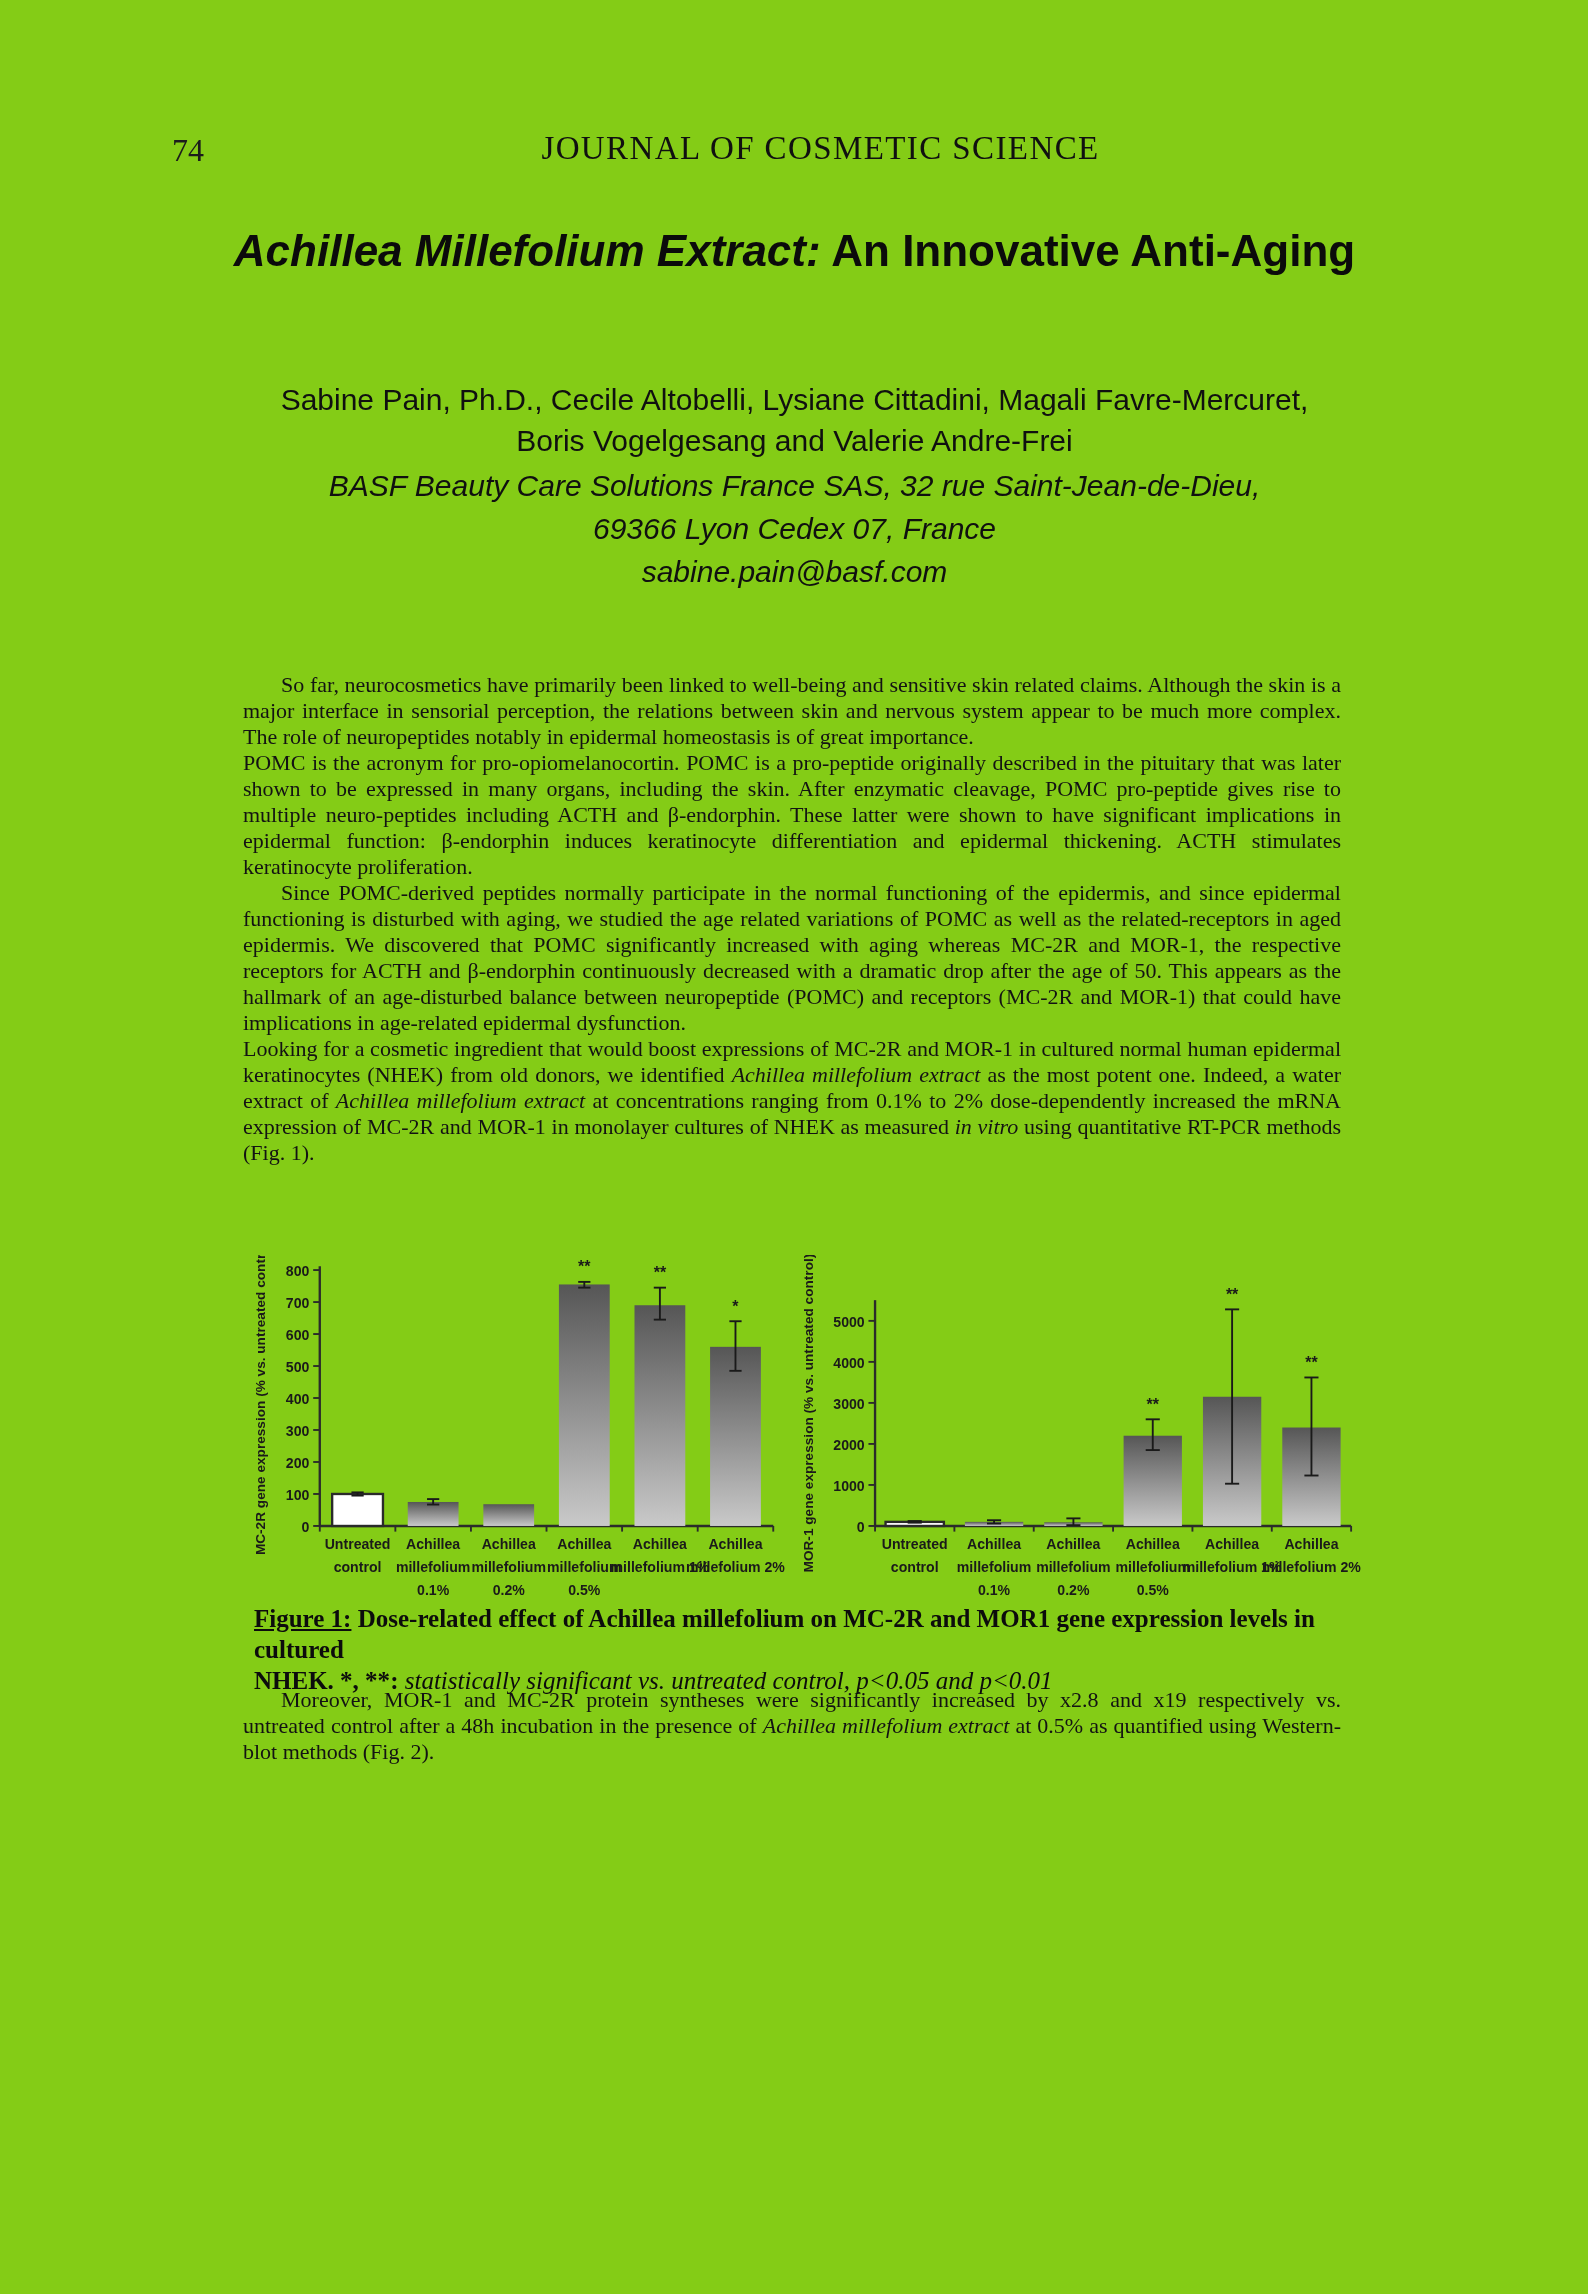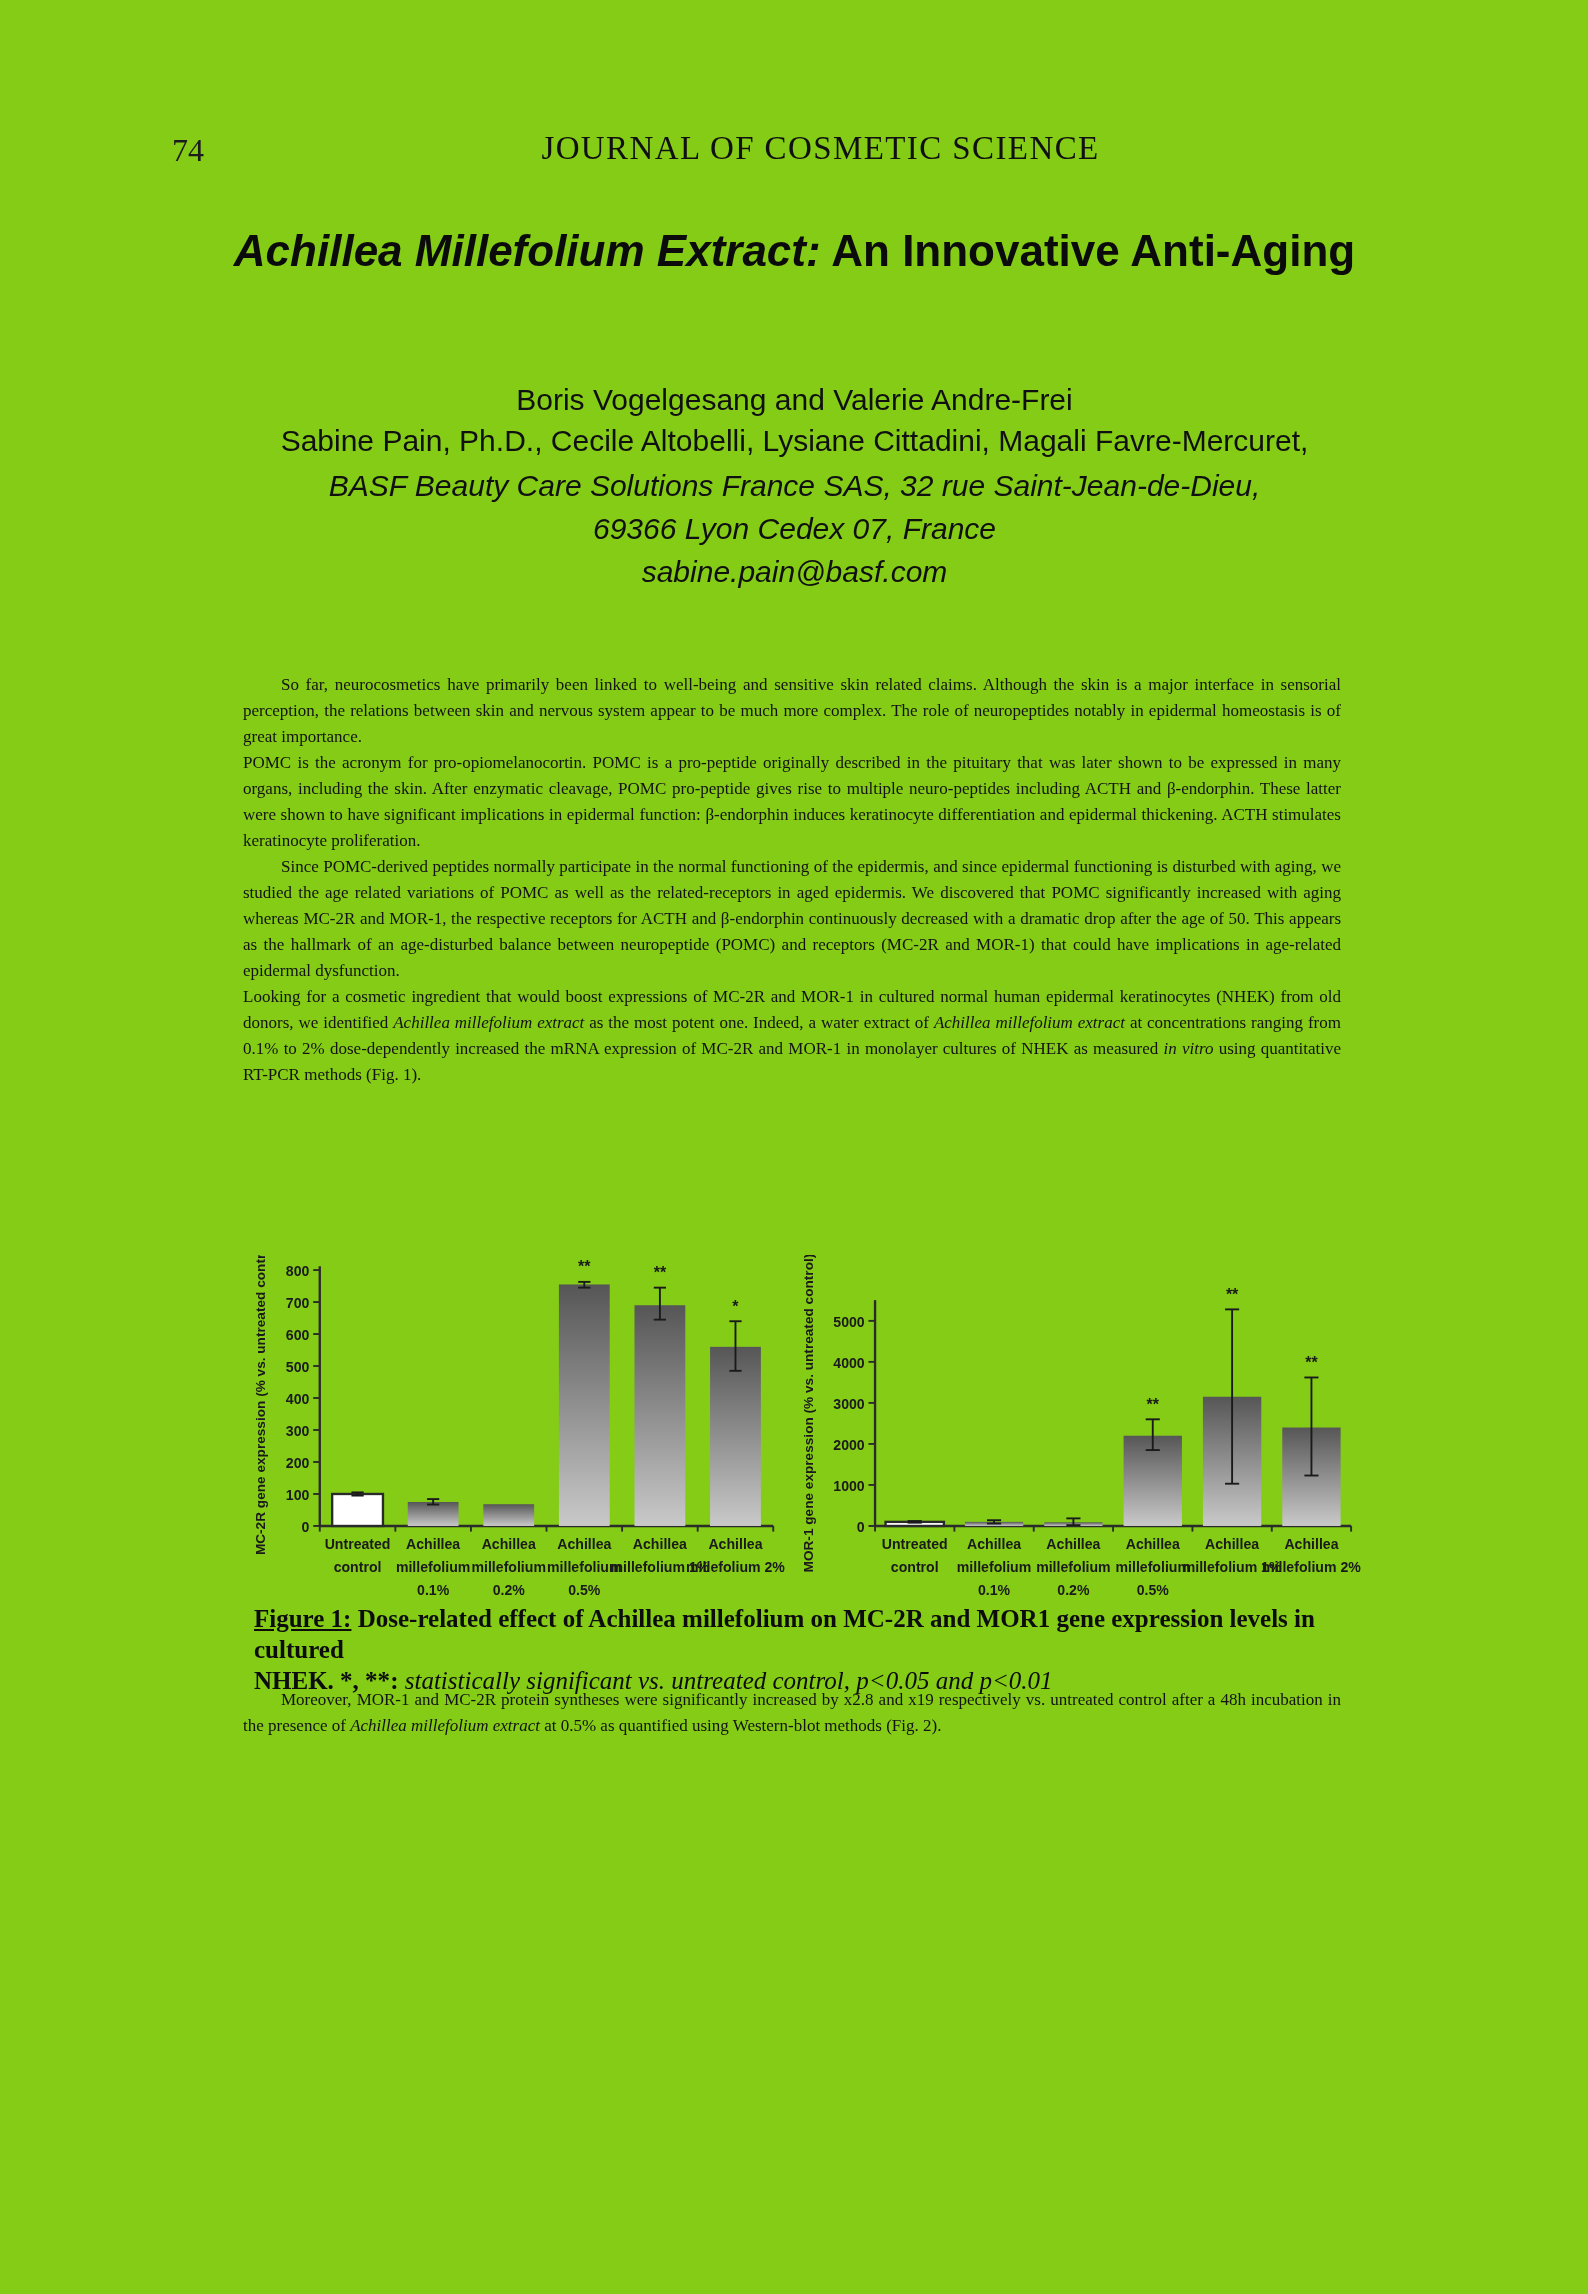"Boris Vogelgesang and Valerie Andre-Frei" div { order: before "Sabine Pain, Ph.D., Cecile Altobelli," -> after "Sabine Pain, Ph.D., Cecile Altobelli," }
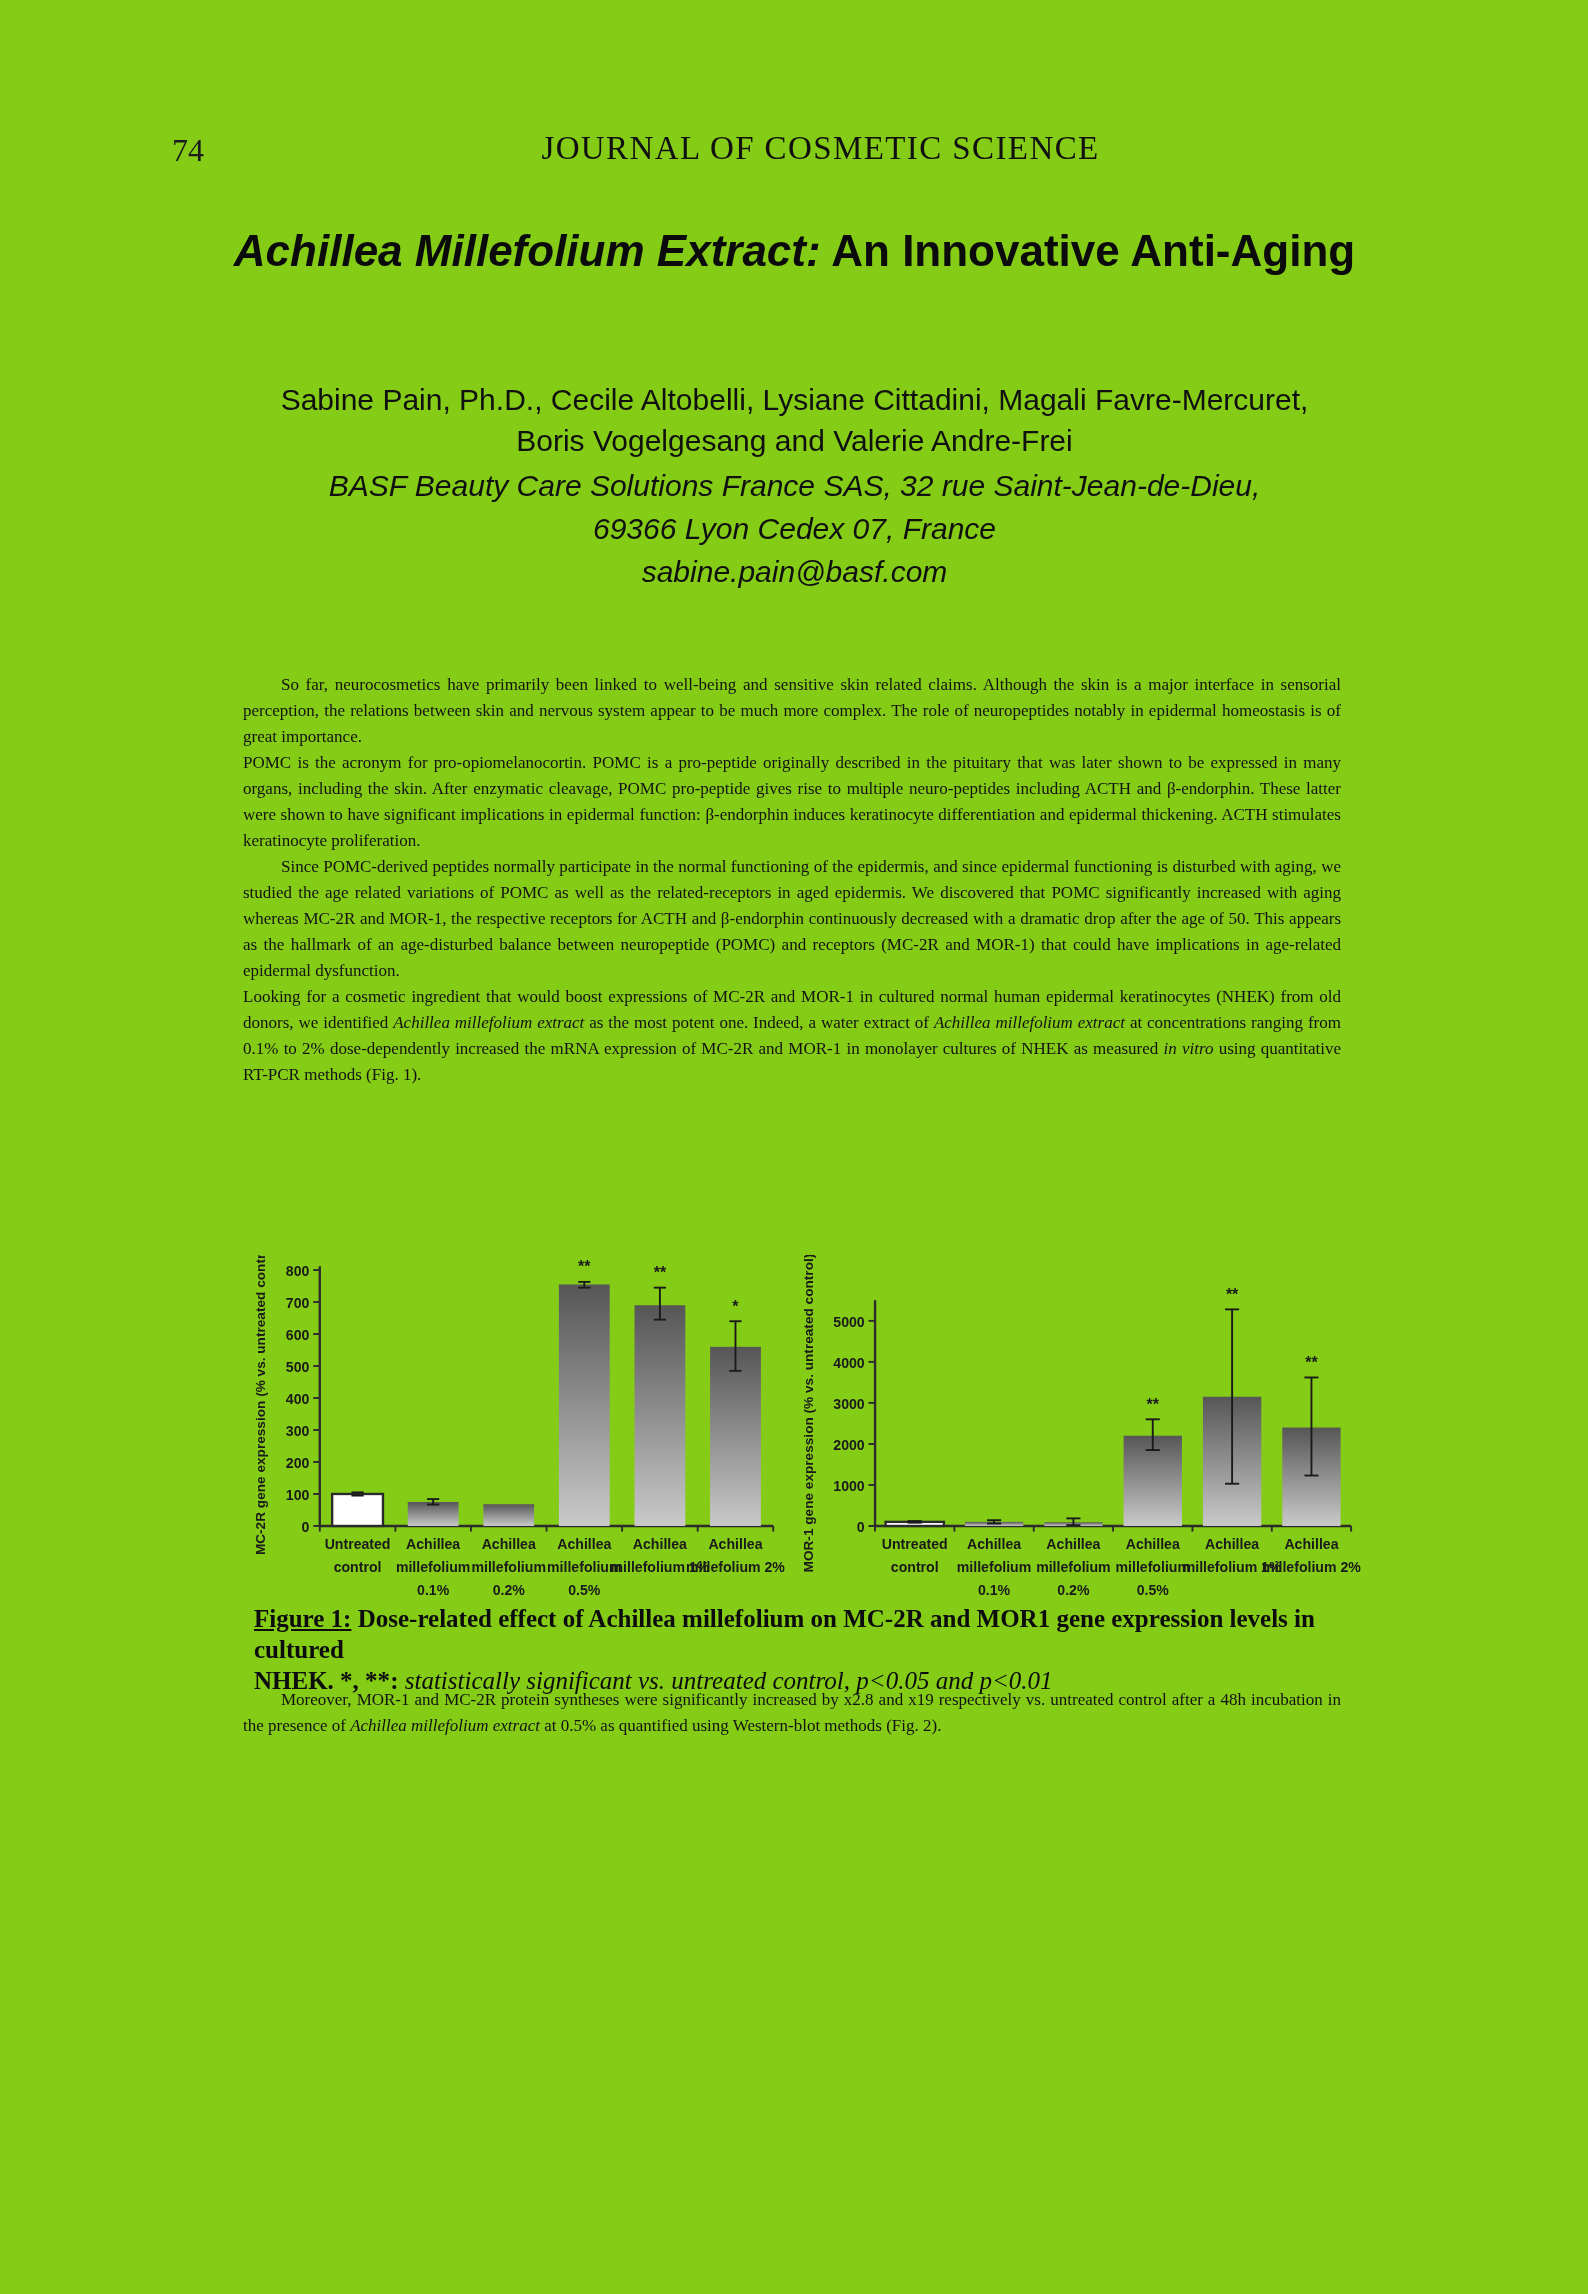"So far, neurocosmetics have primarily" .body-block { font-size: 17px -> 22px }
